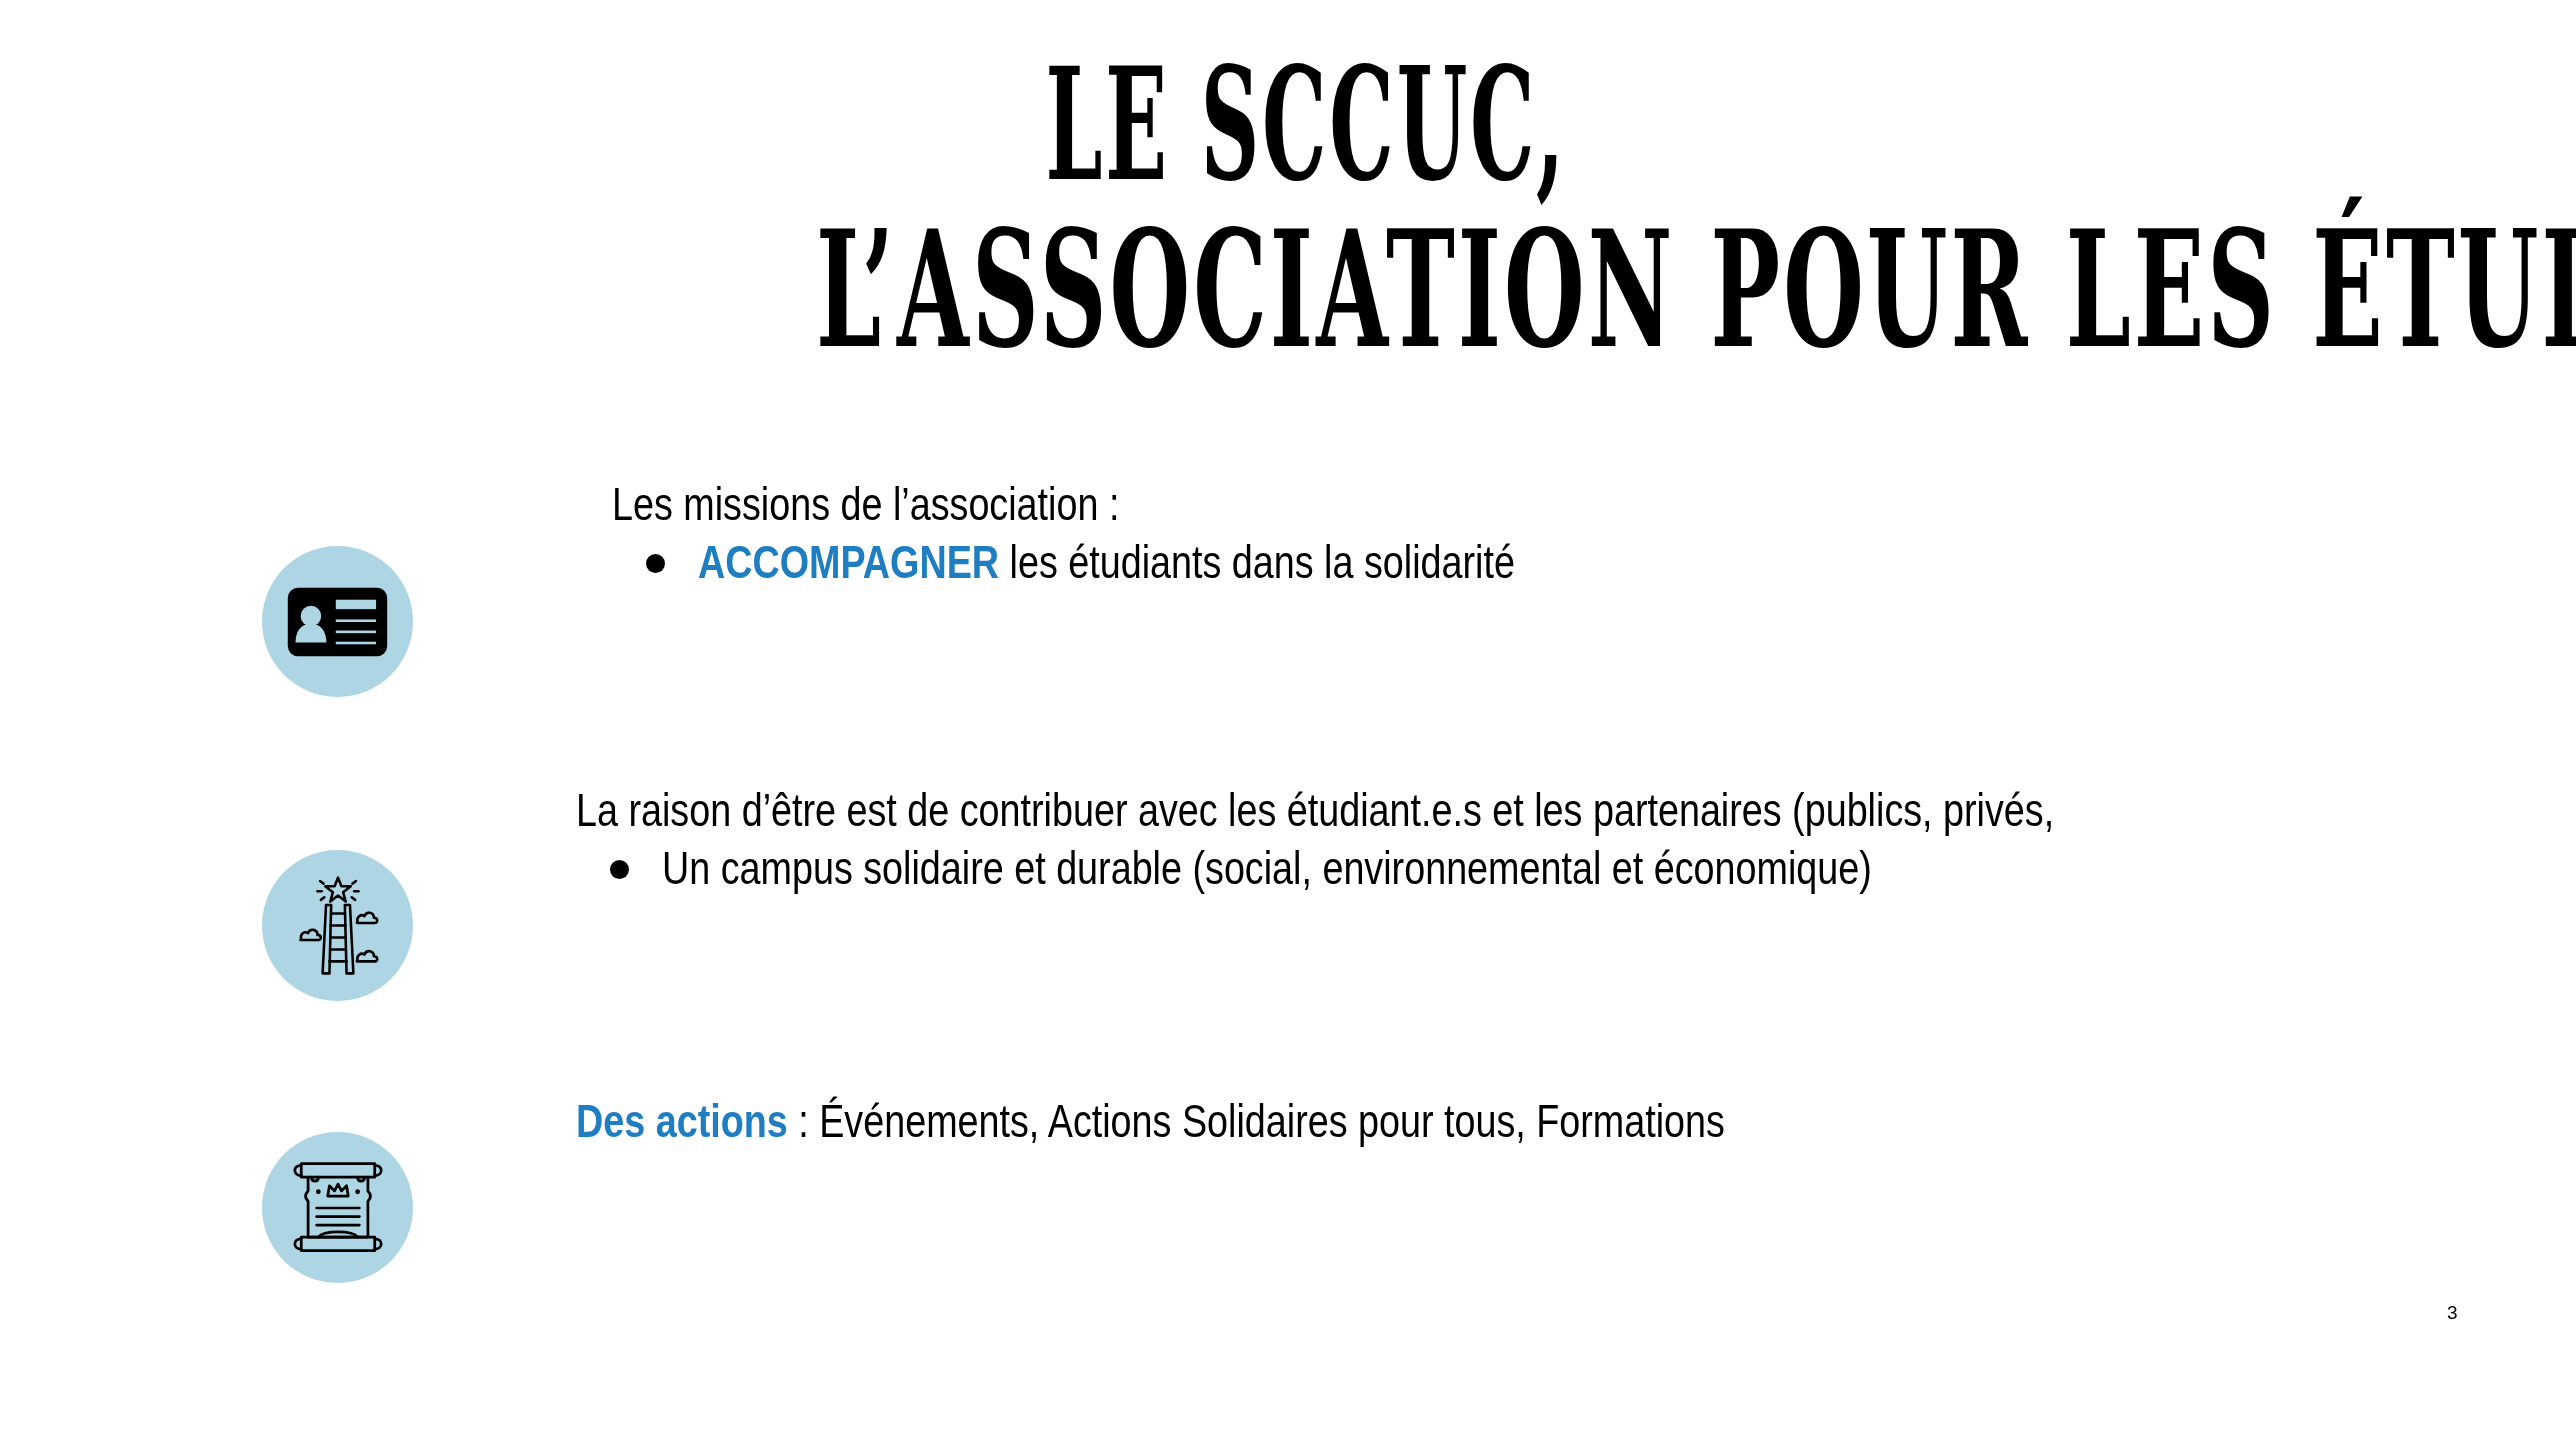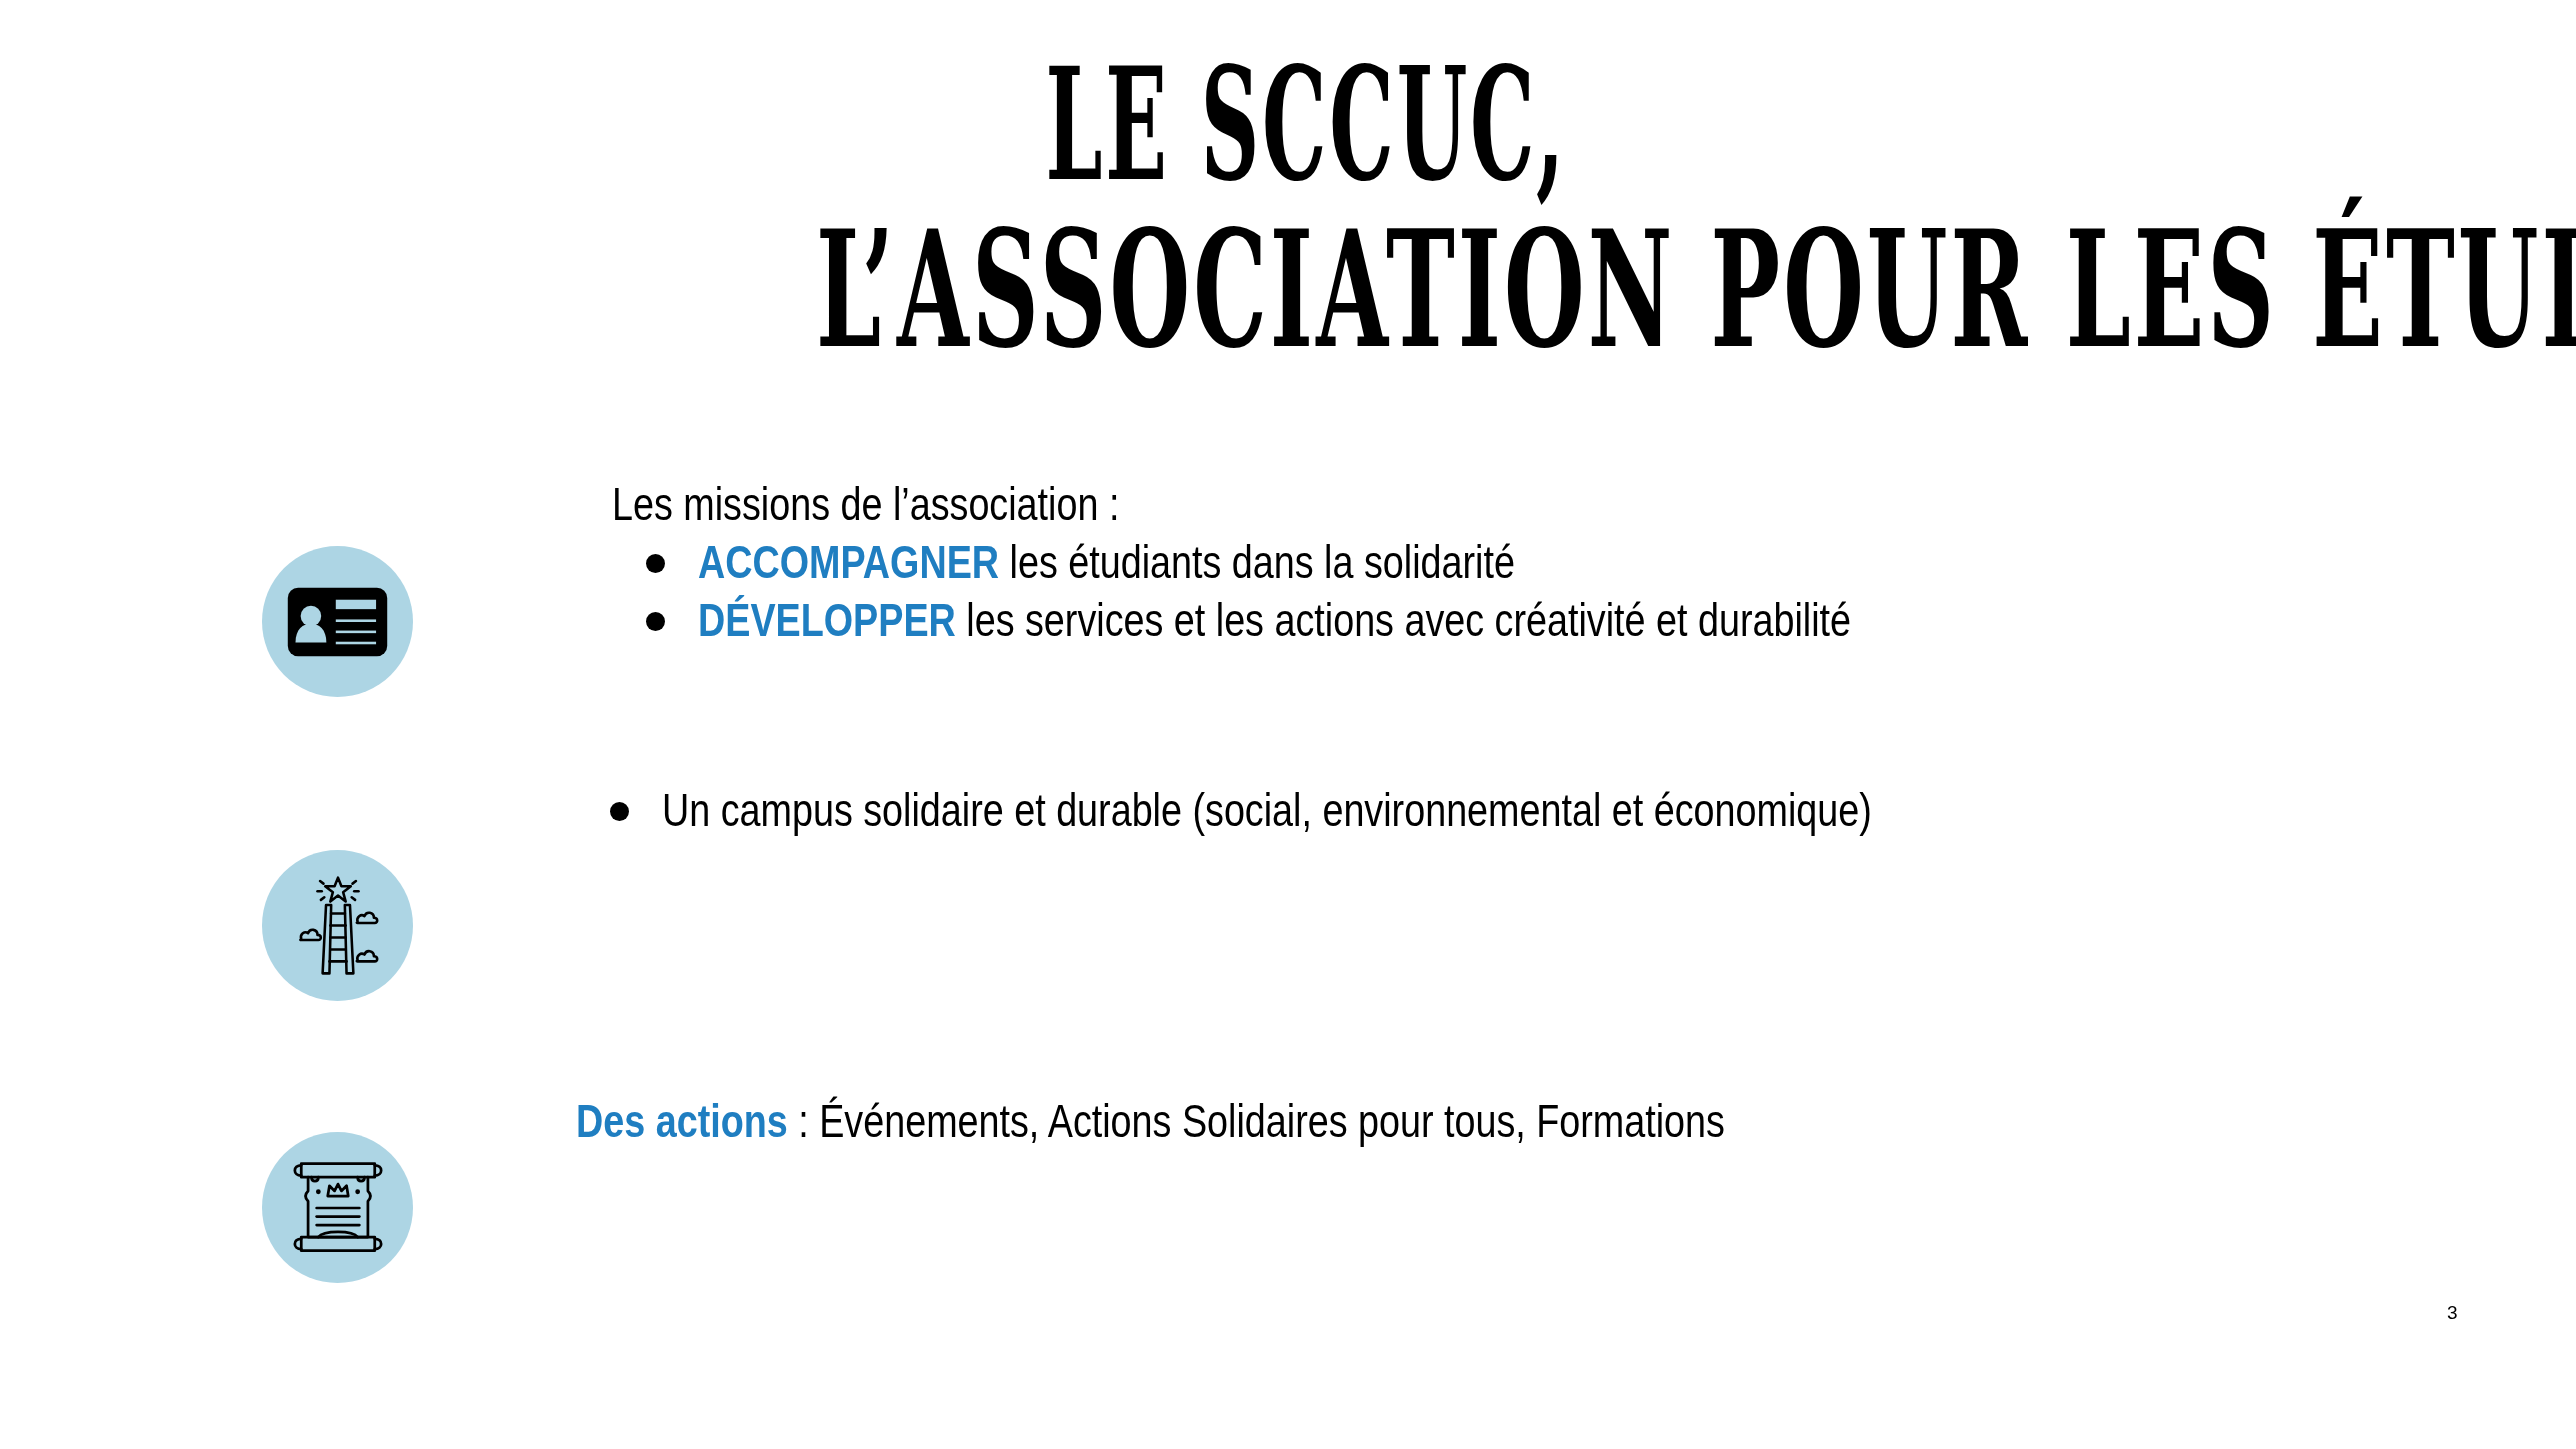"DÉVELOPPER les services et les" span.bullet-line { html: <span> <span></span> <span> <span>DÉVELOPPER</span><span> les services et les actions avec créativité et durabilité</span> </span> </span> -> none }
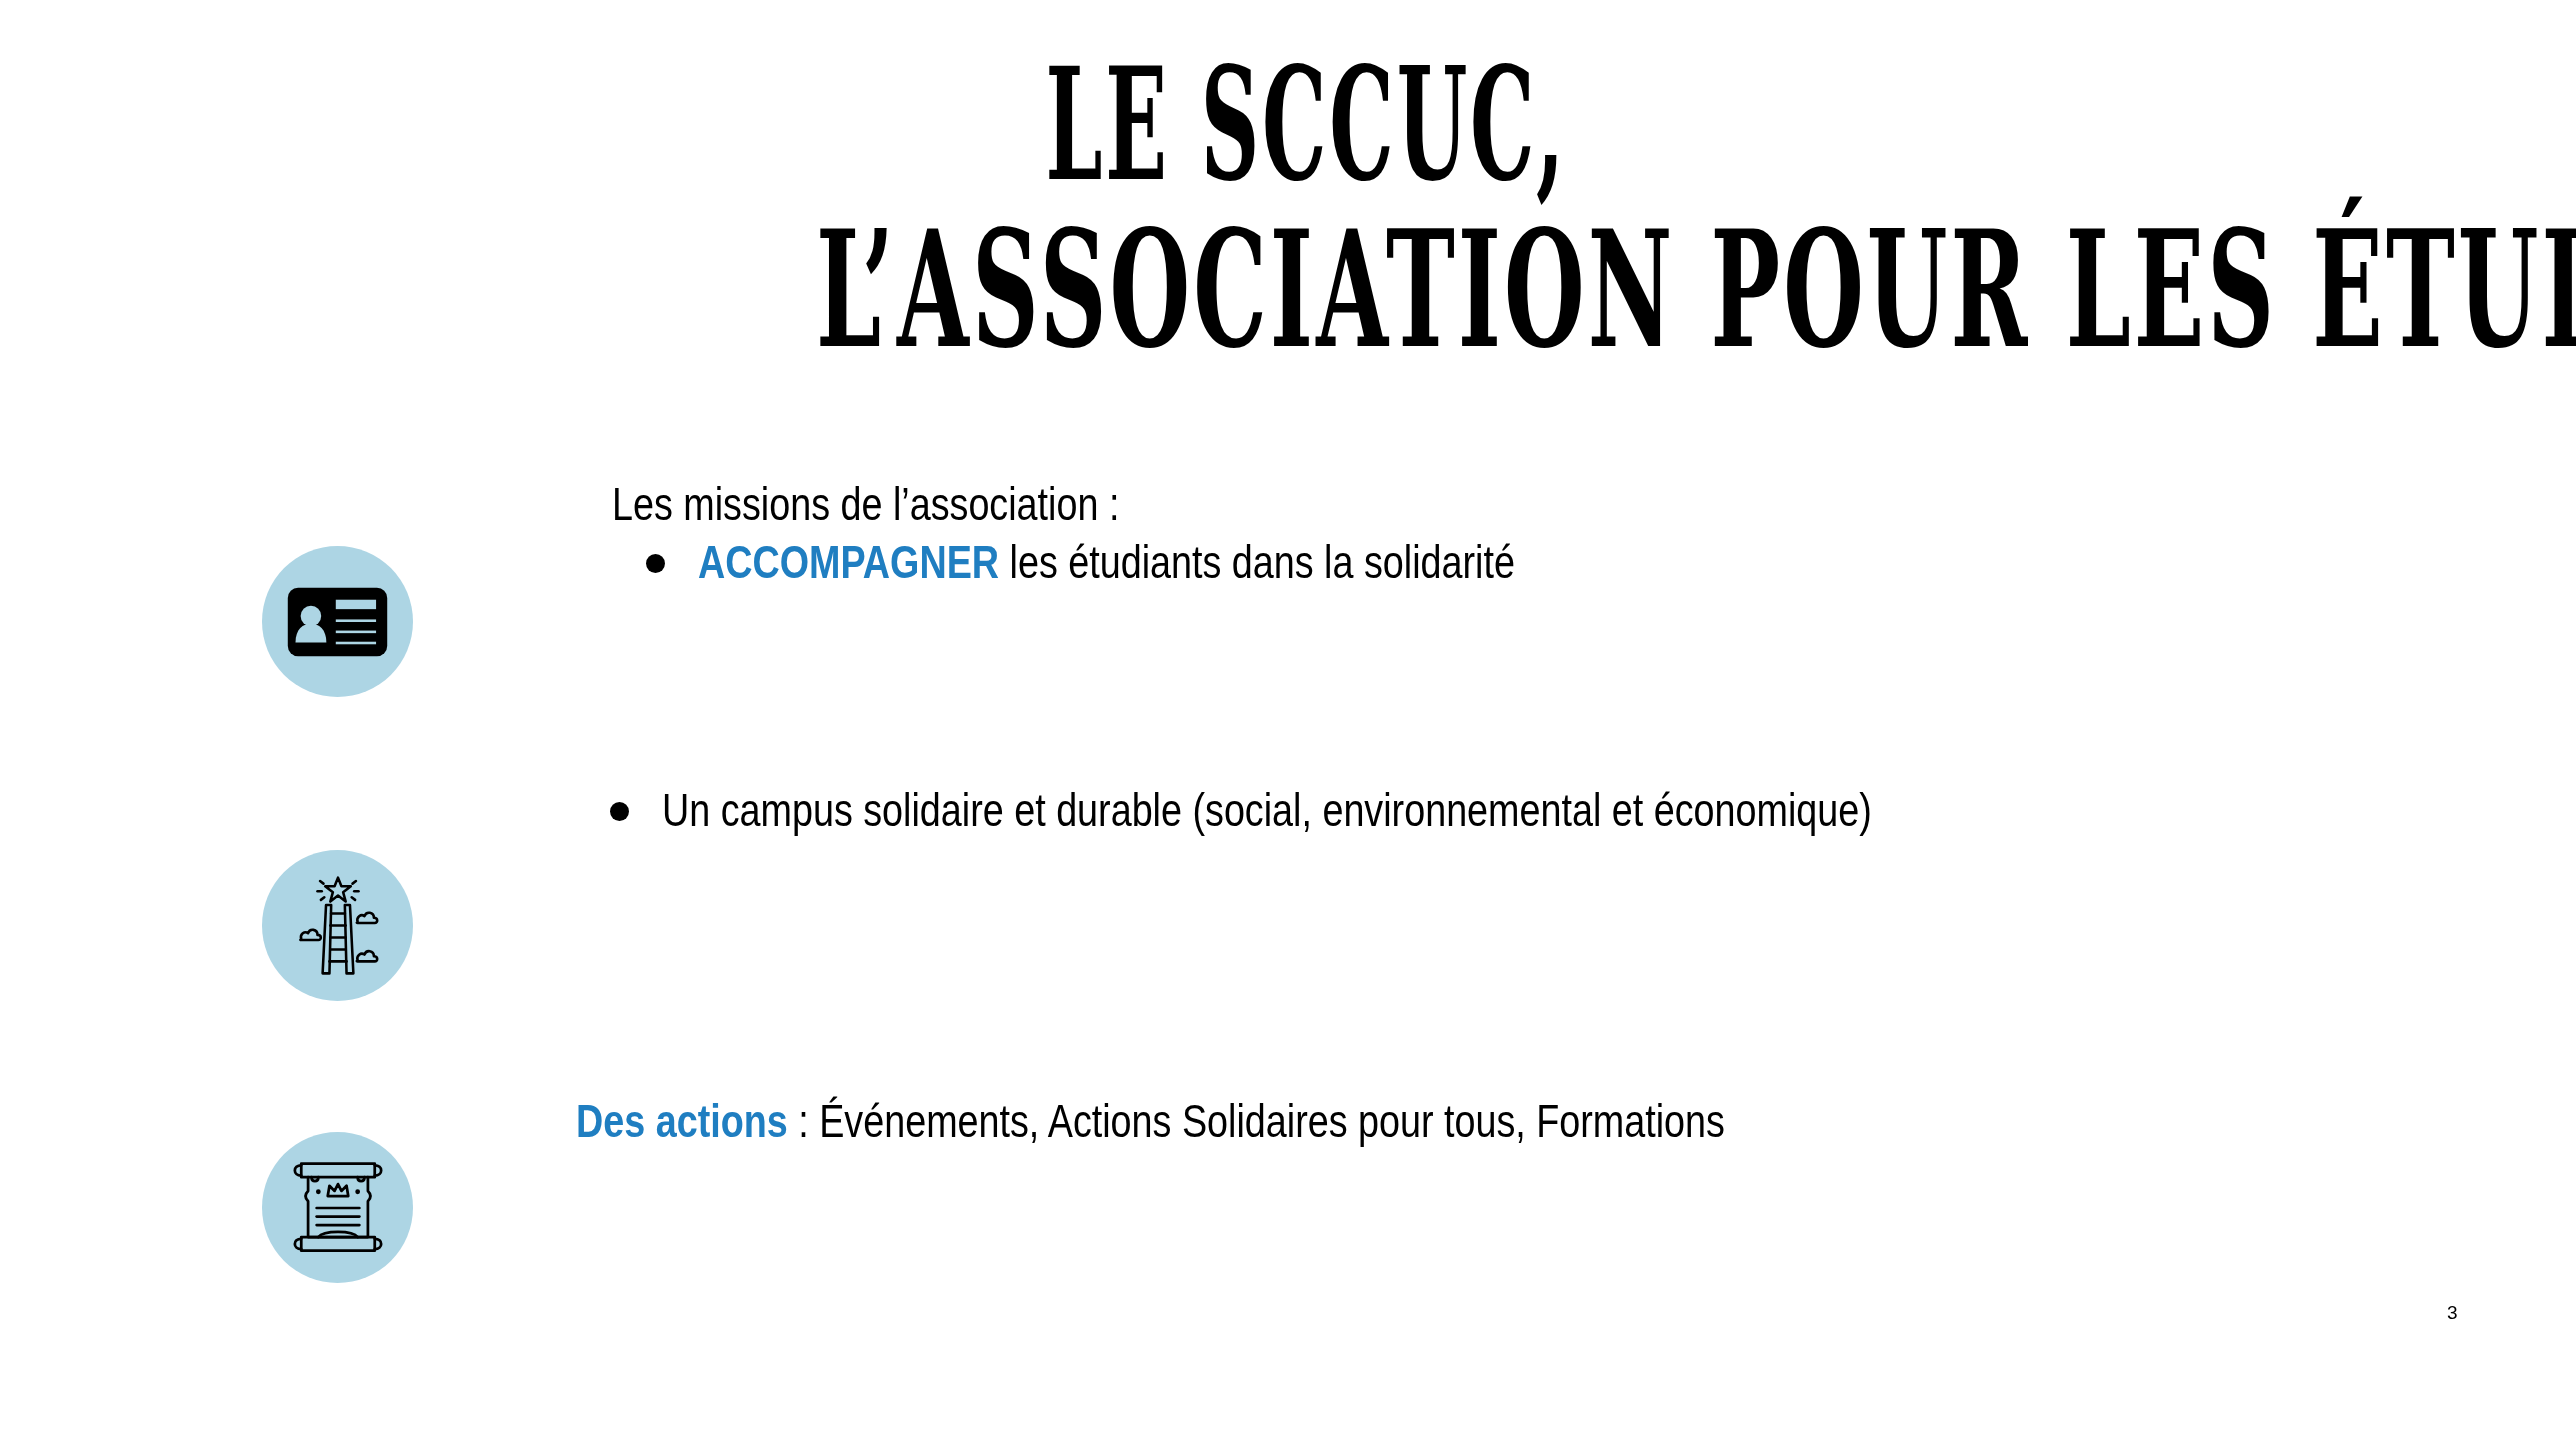"La raison d’être est de" span.para { html: none -> <span> <span>La raison d’être est de contribuer avec les étudiant.e.s et les partenaires (publics, privés,</span> </span> }
